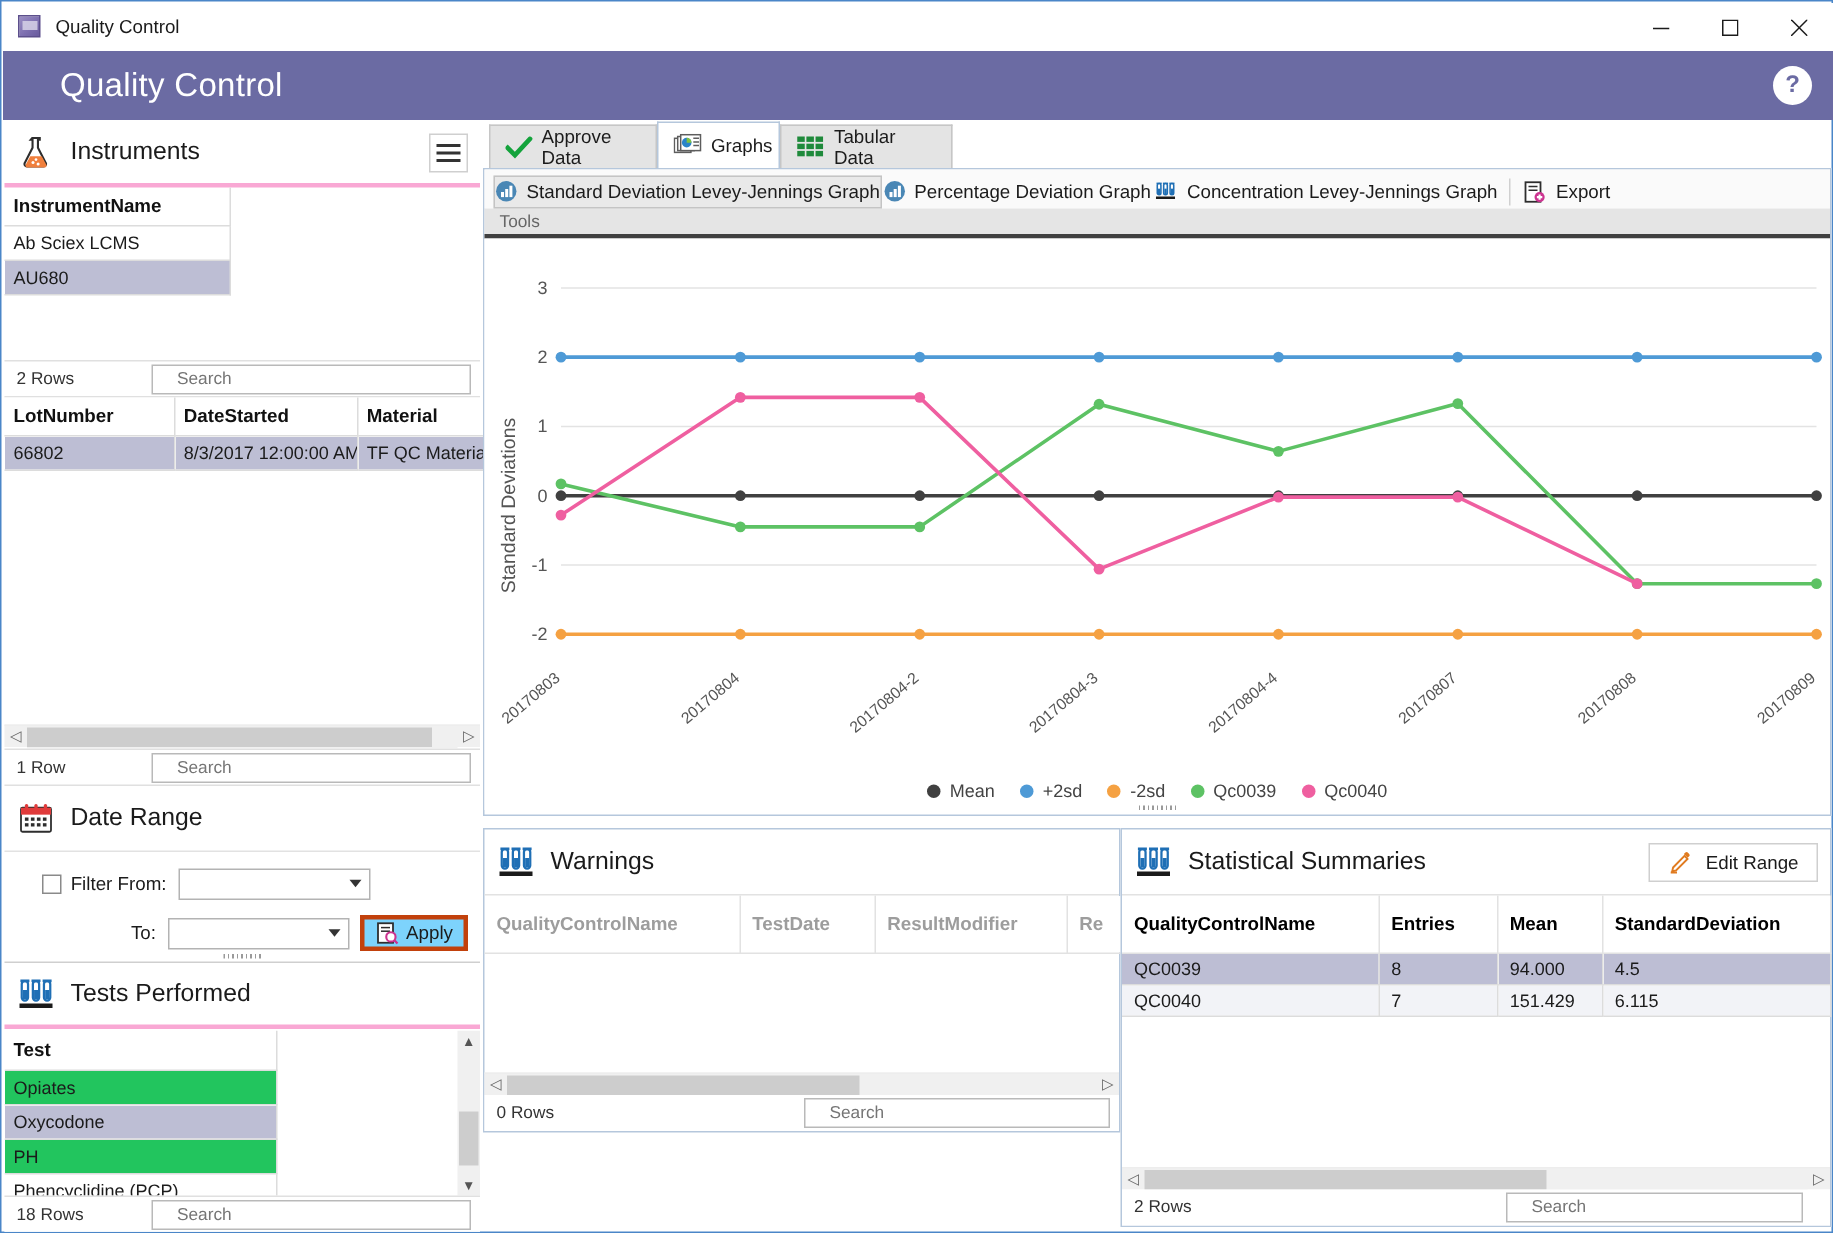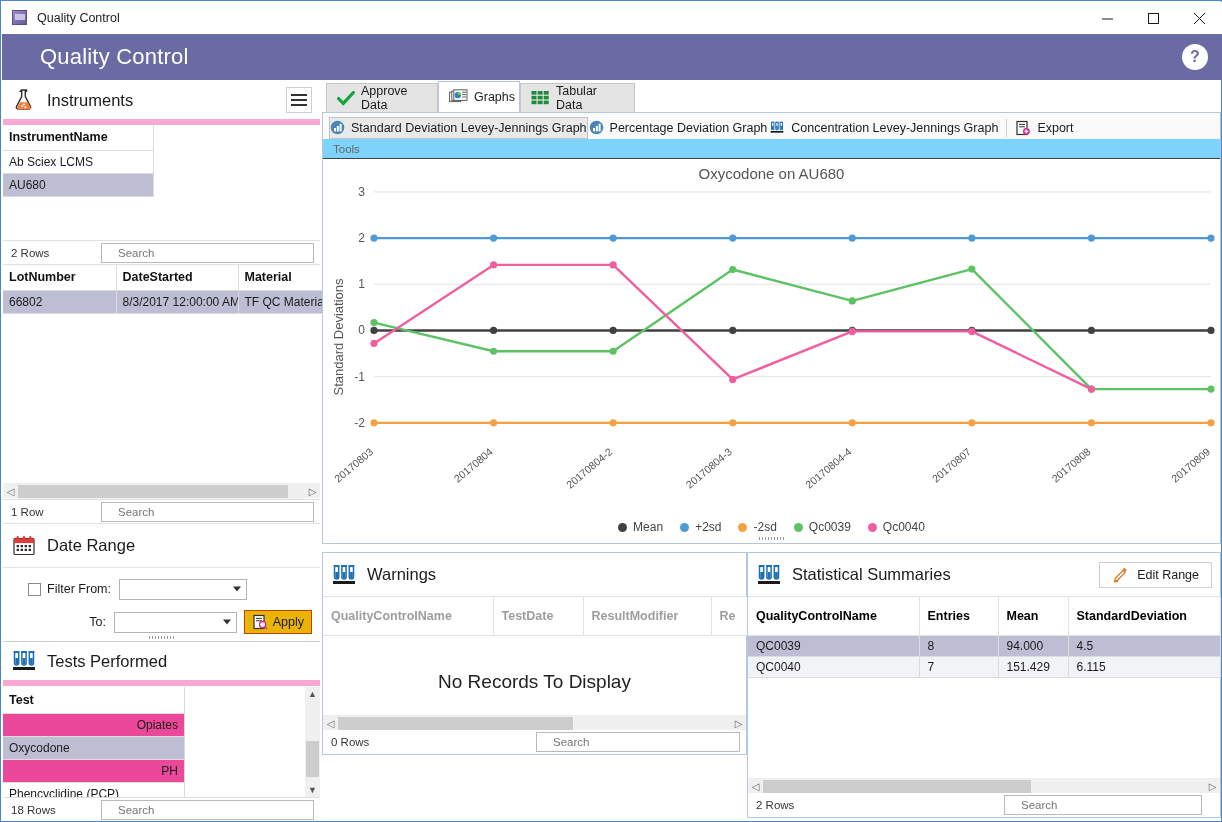"Instruments" .panel-head { border-bottom: 6px solid #f9a8d4 -> 3px solid #f9a8d4 }
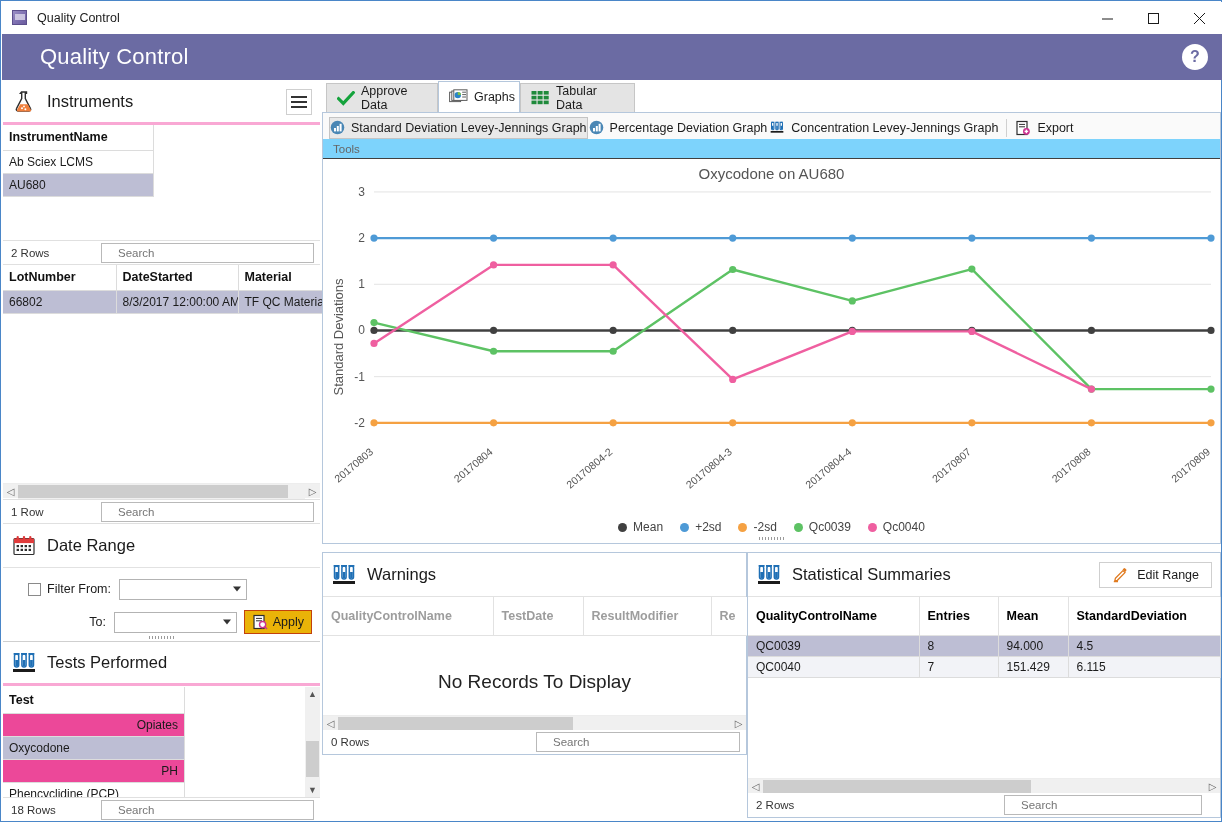"Tools" .toolslabel { background: #7dd3fc -> #e5e5e5; border-bottom: 1px solid #404040 -> 3px solid #404040 }
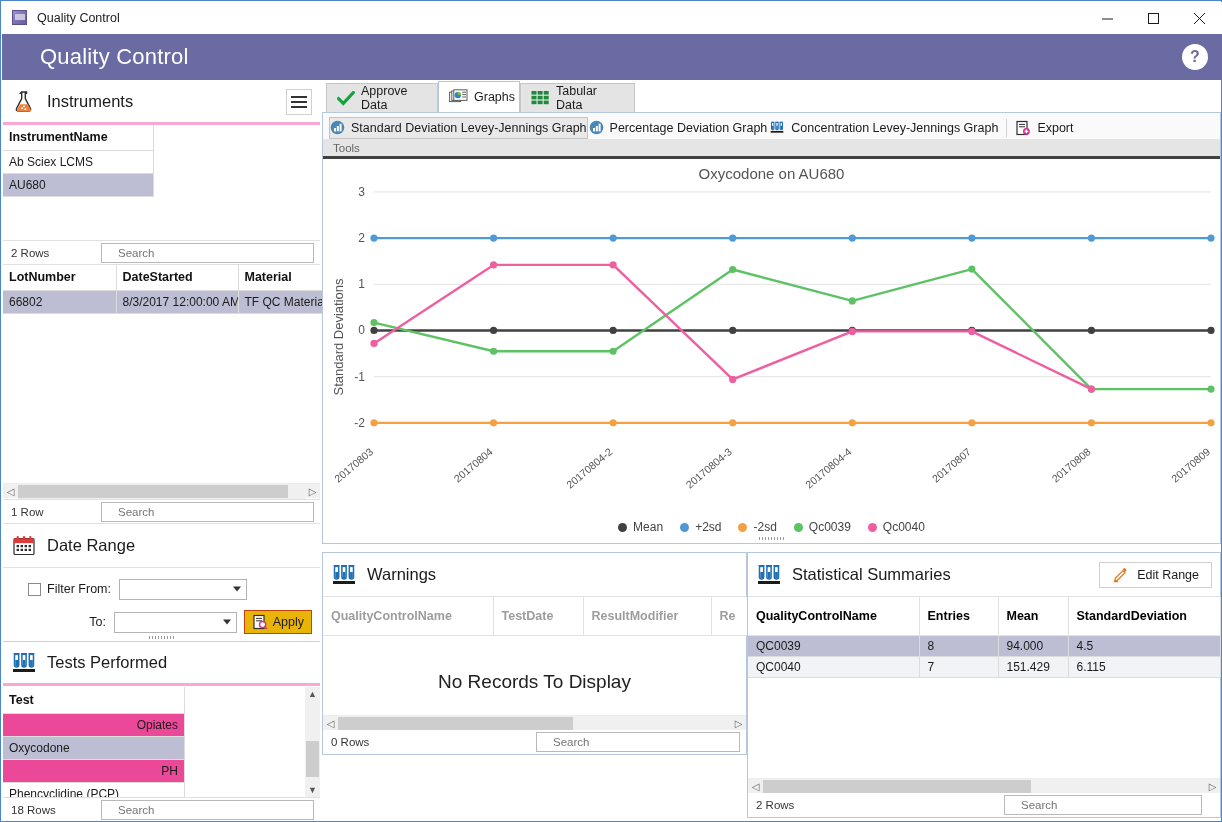"Oxycodone on AU680" div.chart-title { html: <div>Oxycodone on AU680</div> -> none }
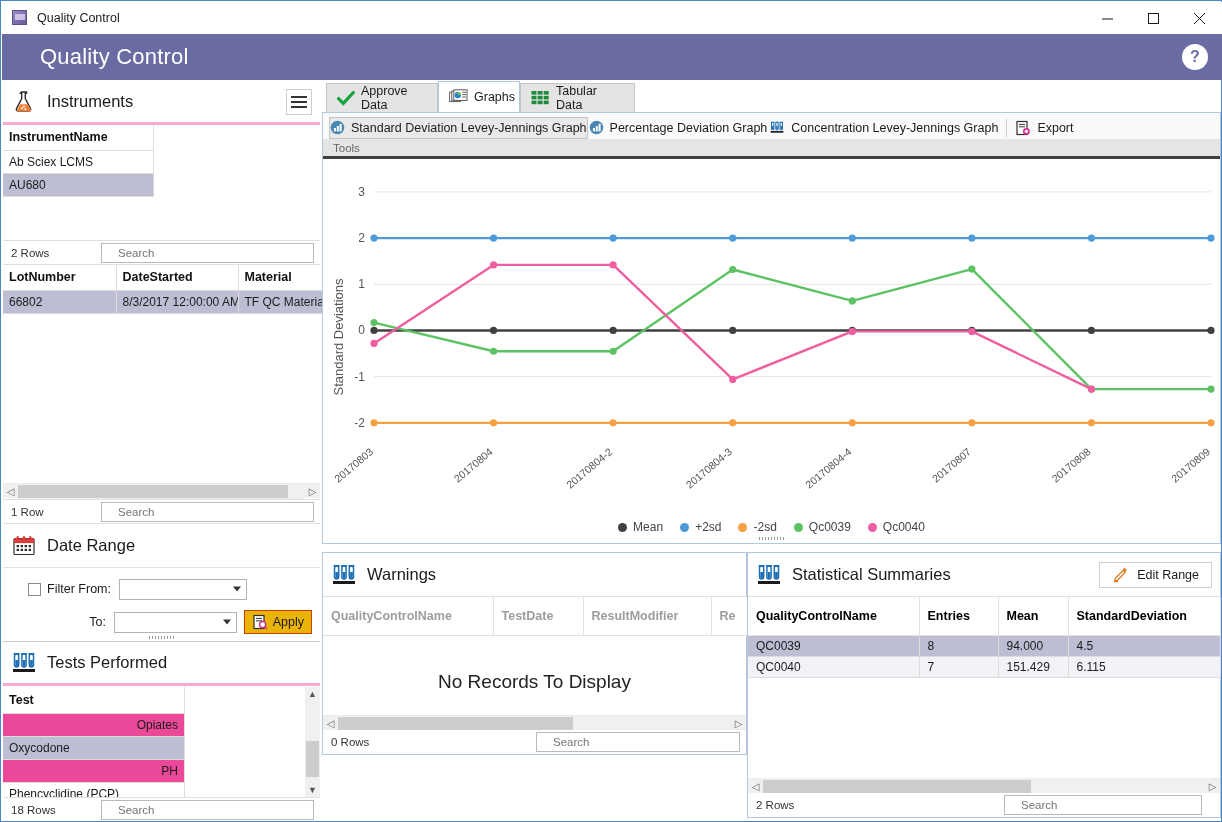"Apply" .applybtn { background: #eab308 -> #7dd3fc; border: 1px solid #c2410c -> 3px solid #c2410c }
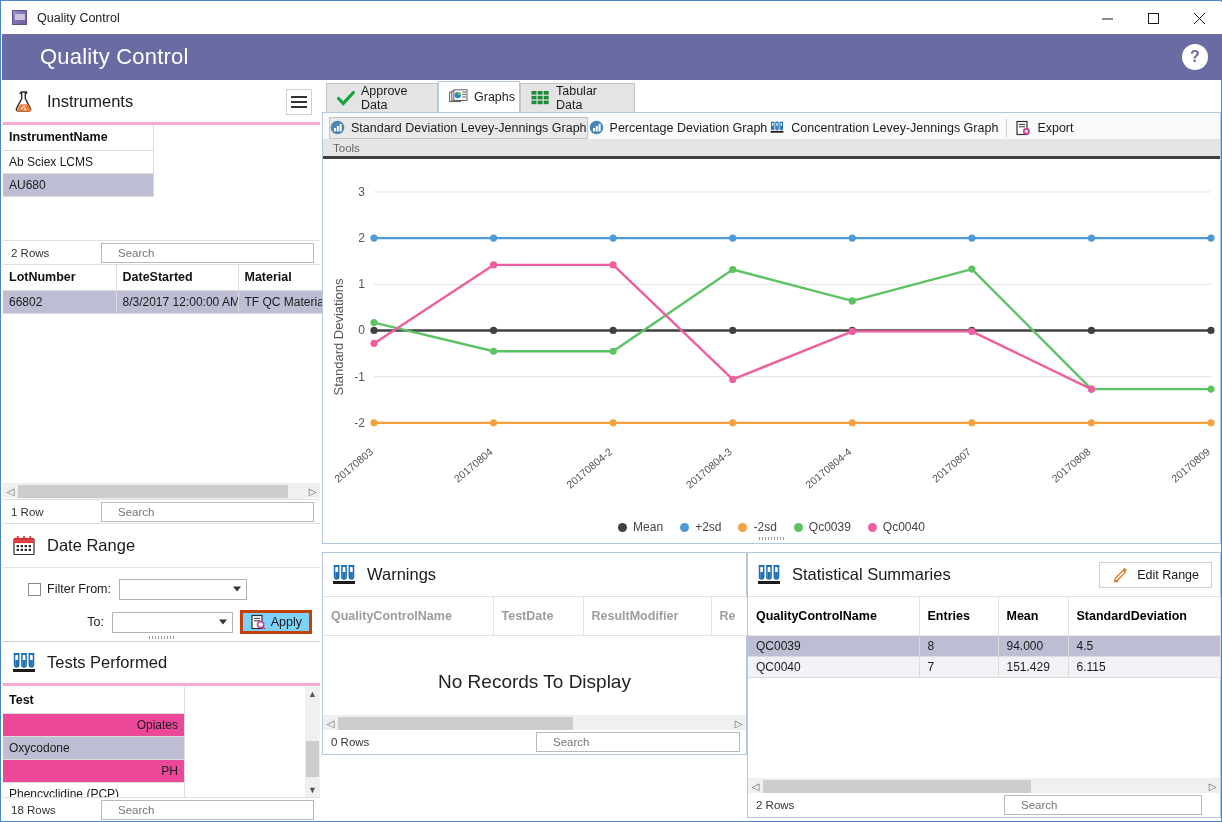"No Records To Display" div.norecords { html: <div>No Records To Display</div> -> none }
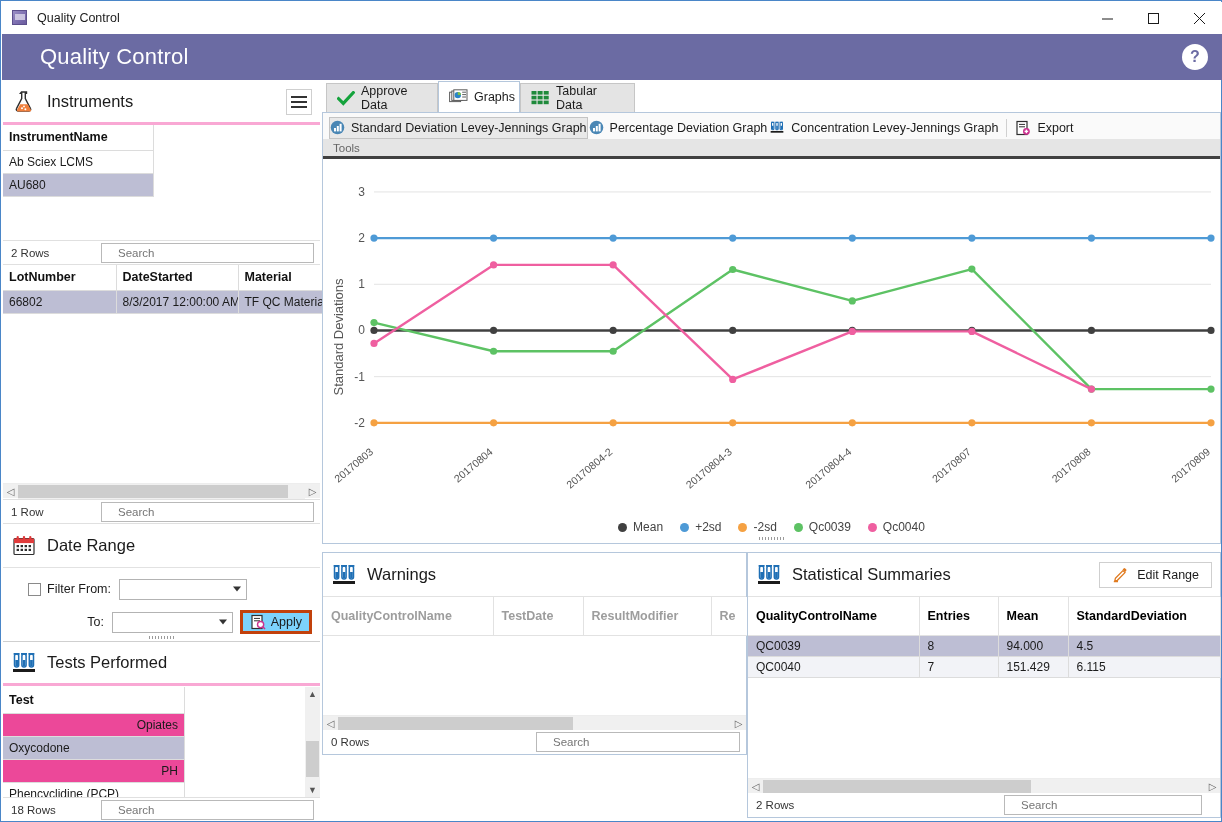"Opiates" .grid tr.alt td { background: #ec4899 -> #22c55e; text-align: right -> none }
